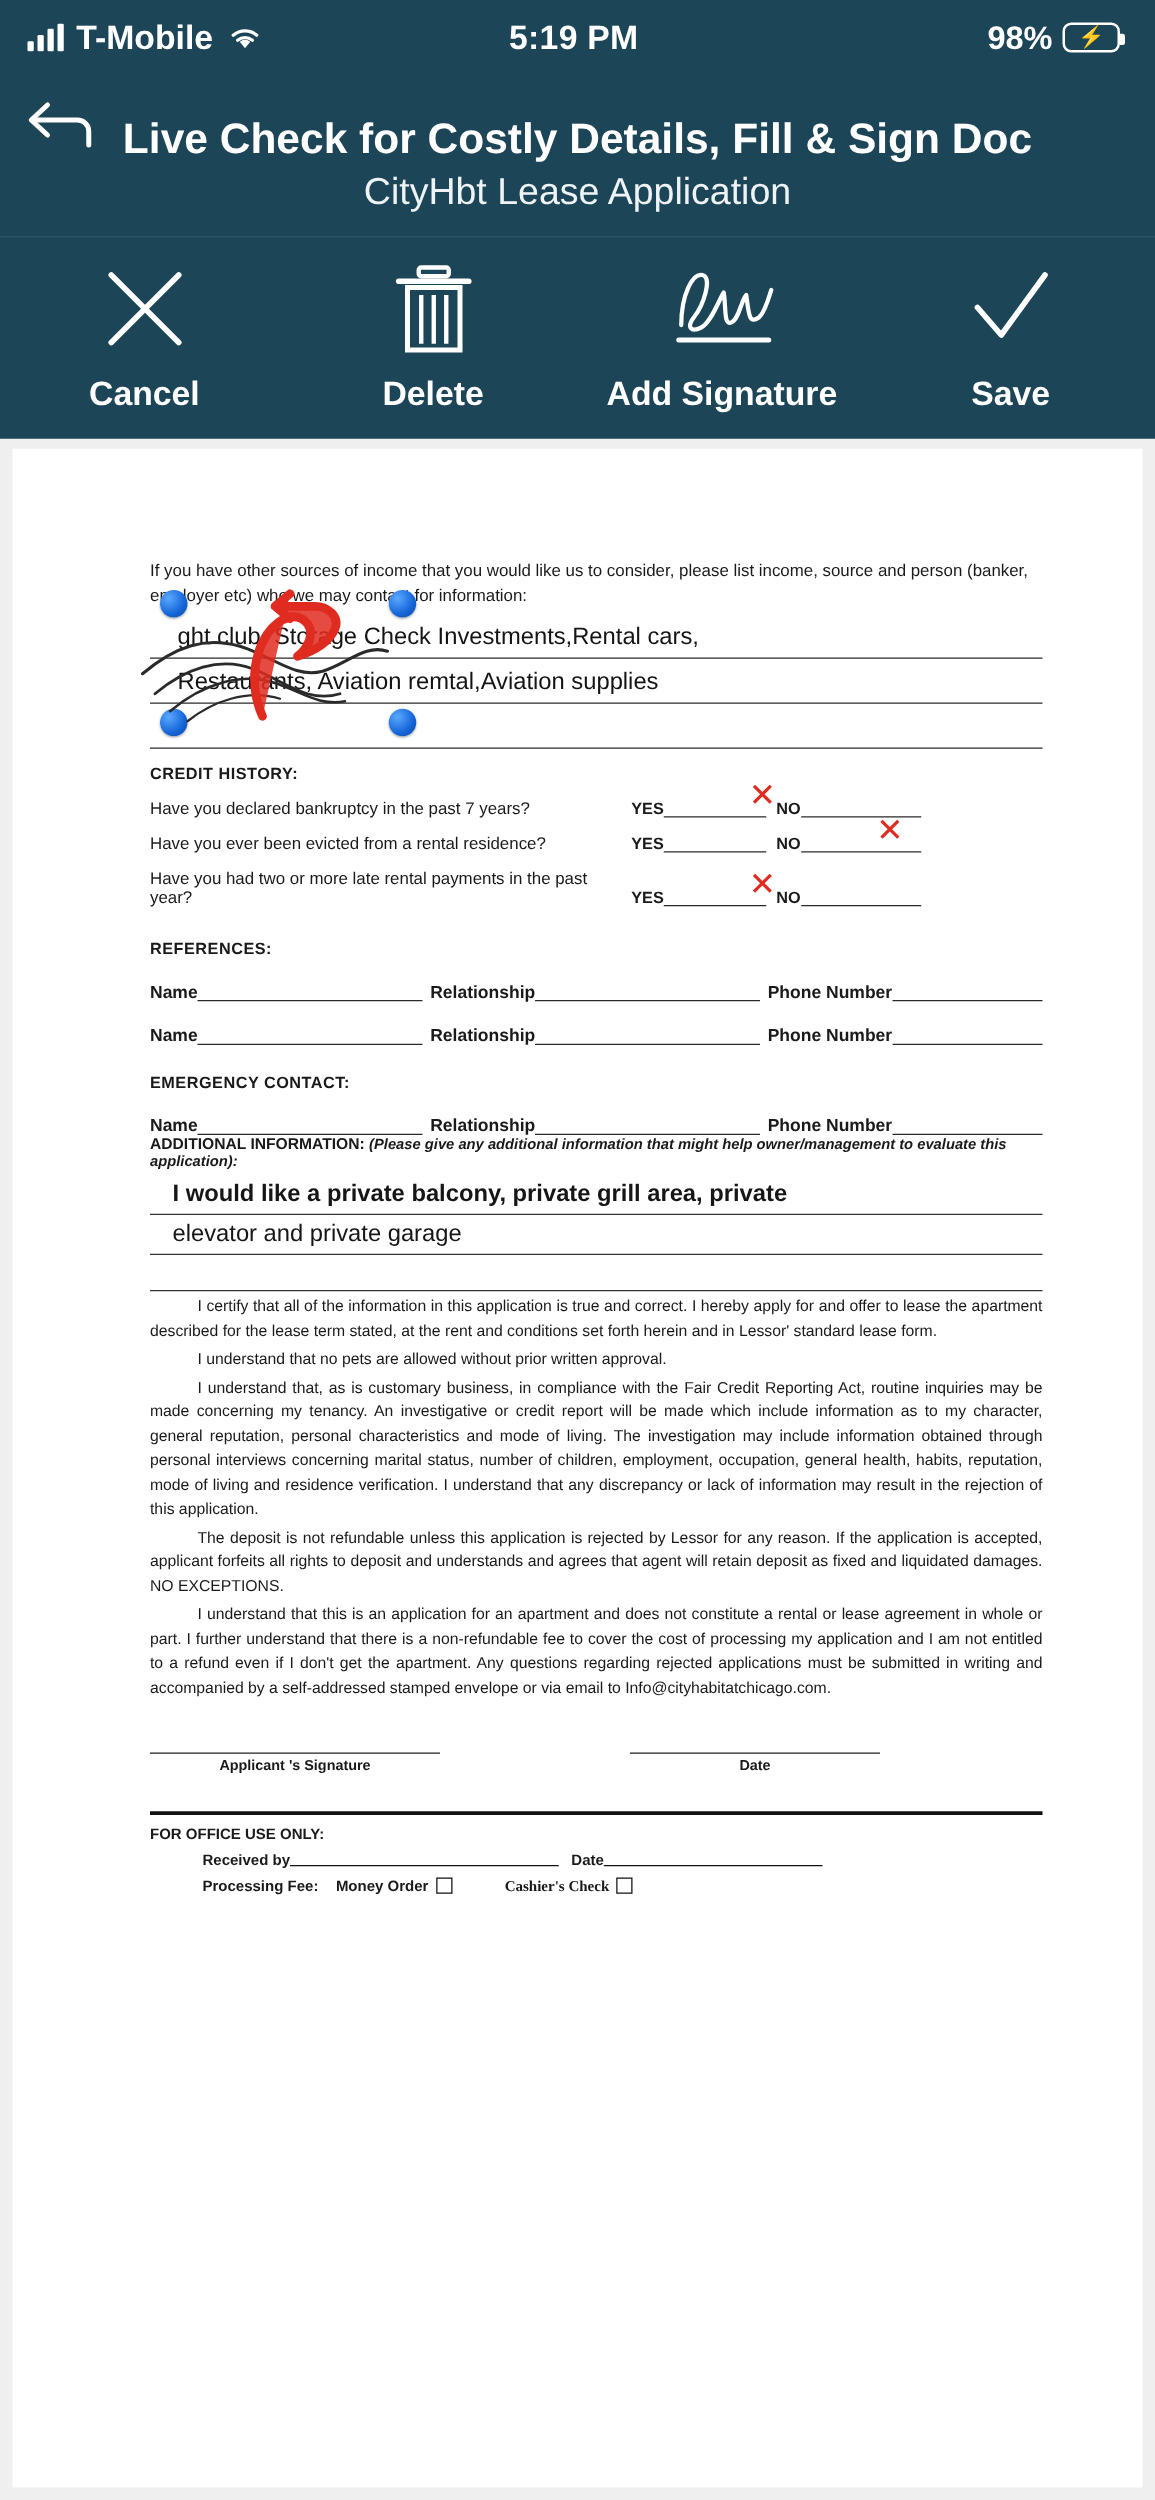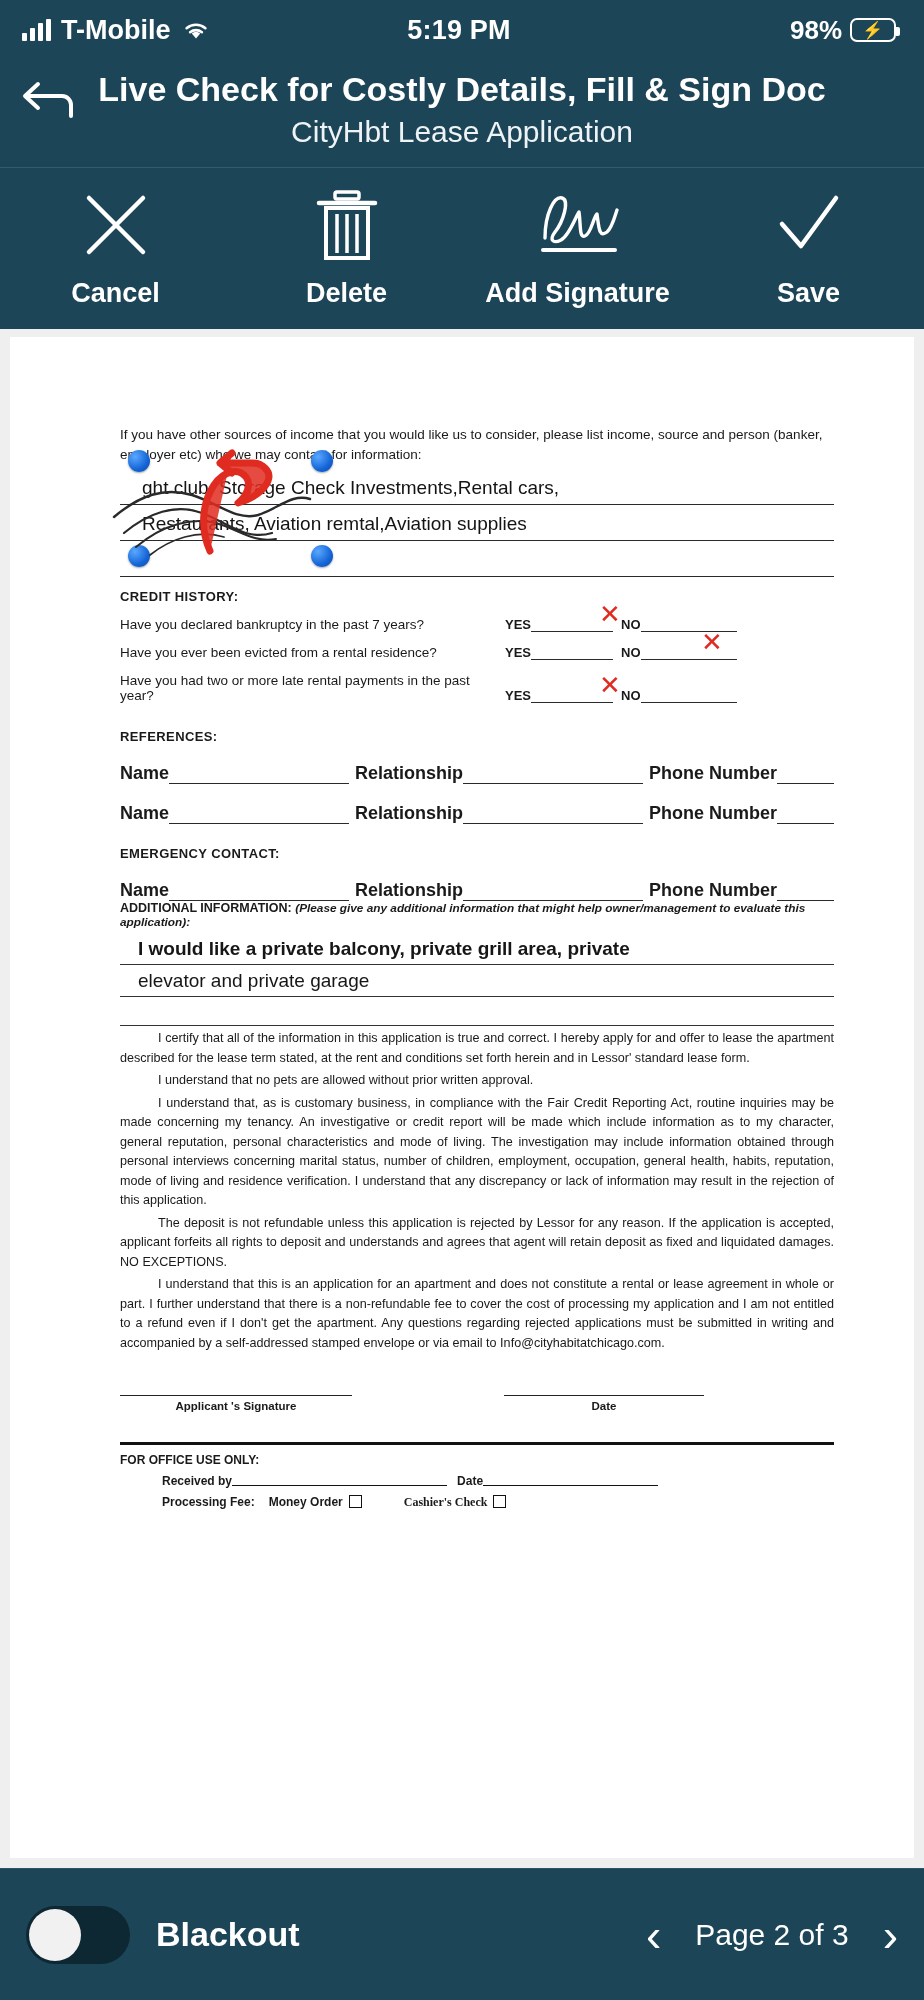"Live Check for Costly Details," .nav-title { margin-top: none -> 22px }
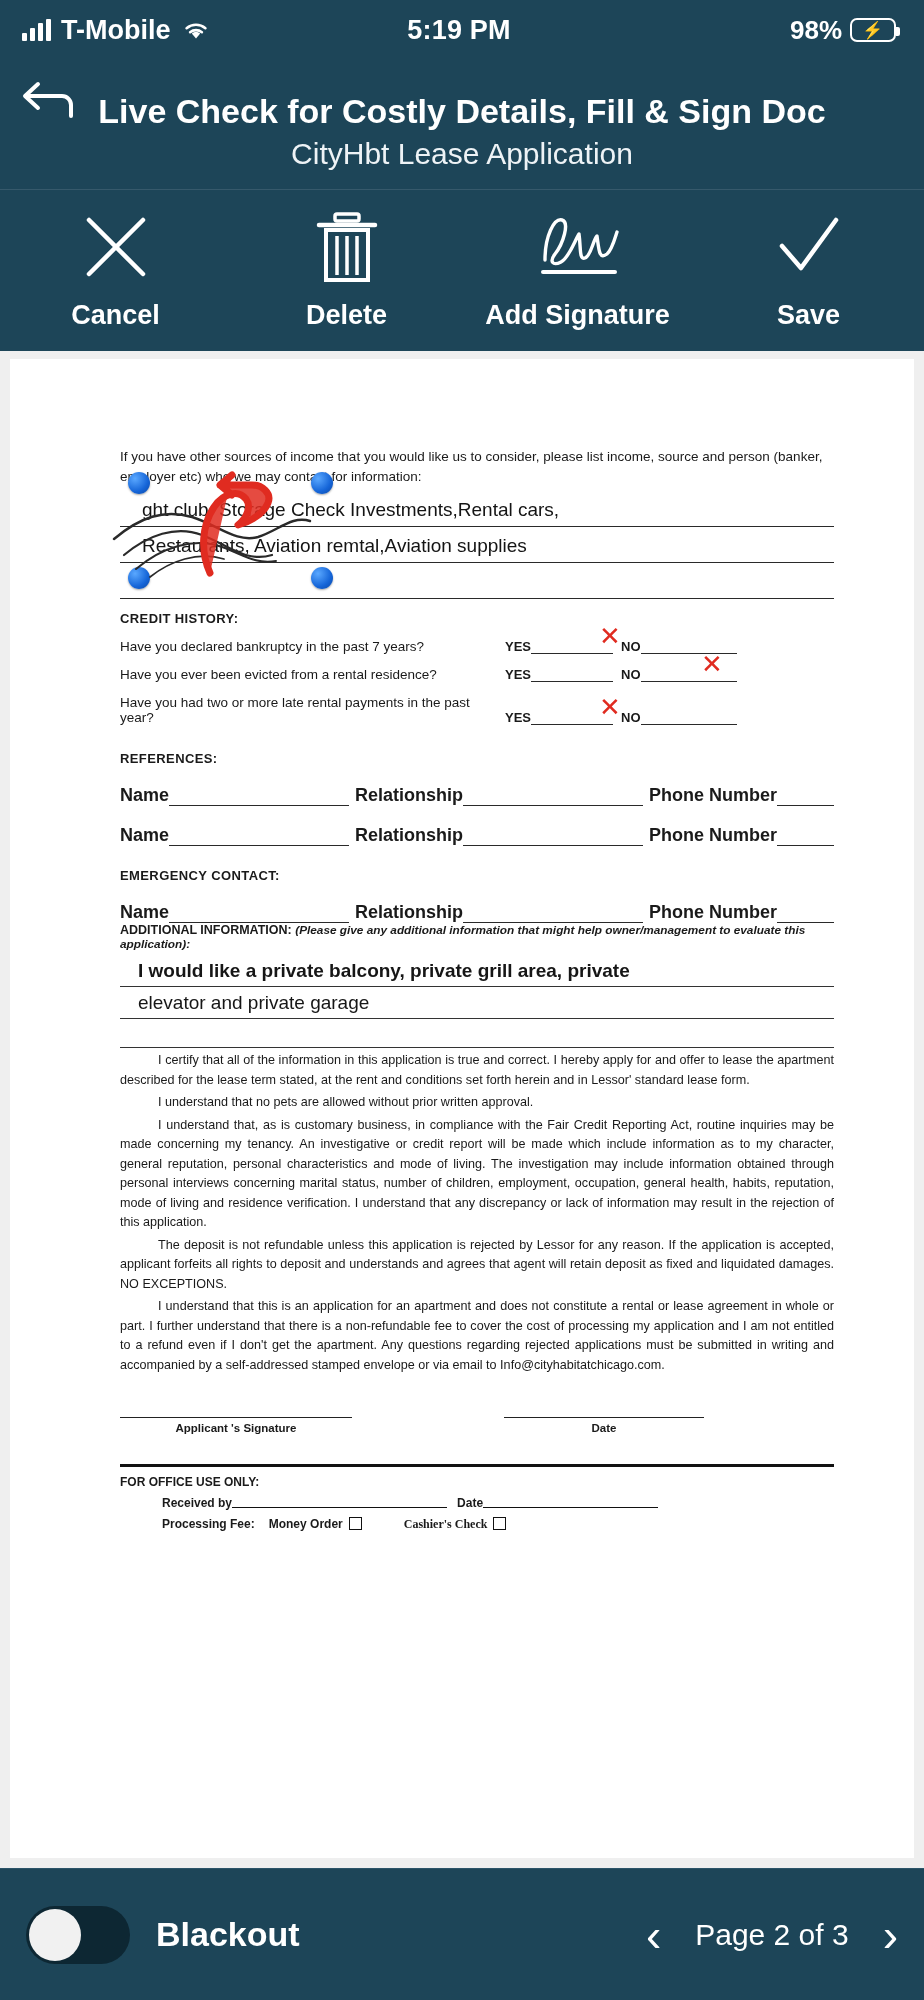"Name" .ref-row { font-size: 18px -> 14px }
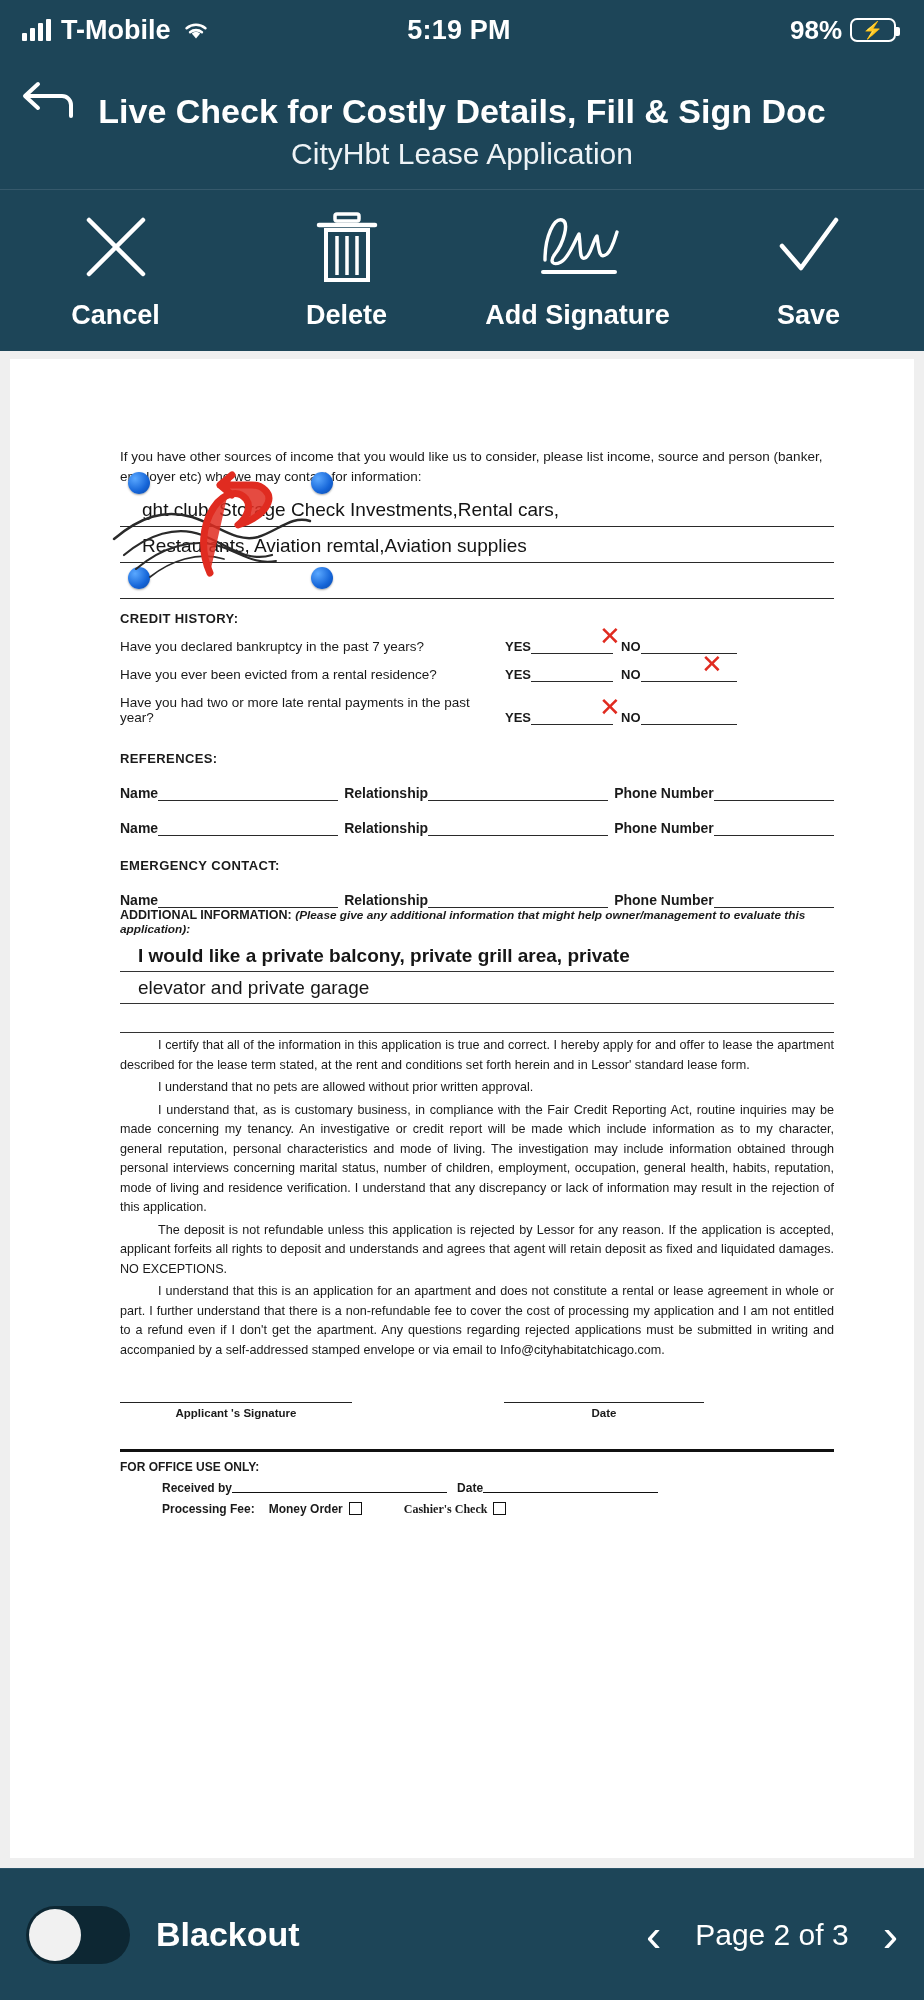"Blackout" div.bottombar { html: <div> <div> <span></span> </div> <div>Blackout</div> <div> <span>‹</span> <span>Page 2 of 3</span> <span>›</span> </div> </div> -> none }
